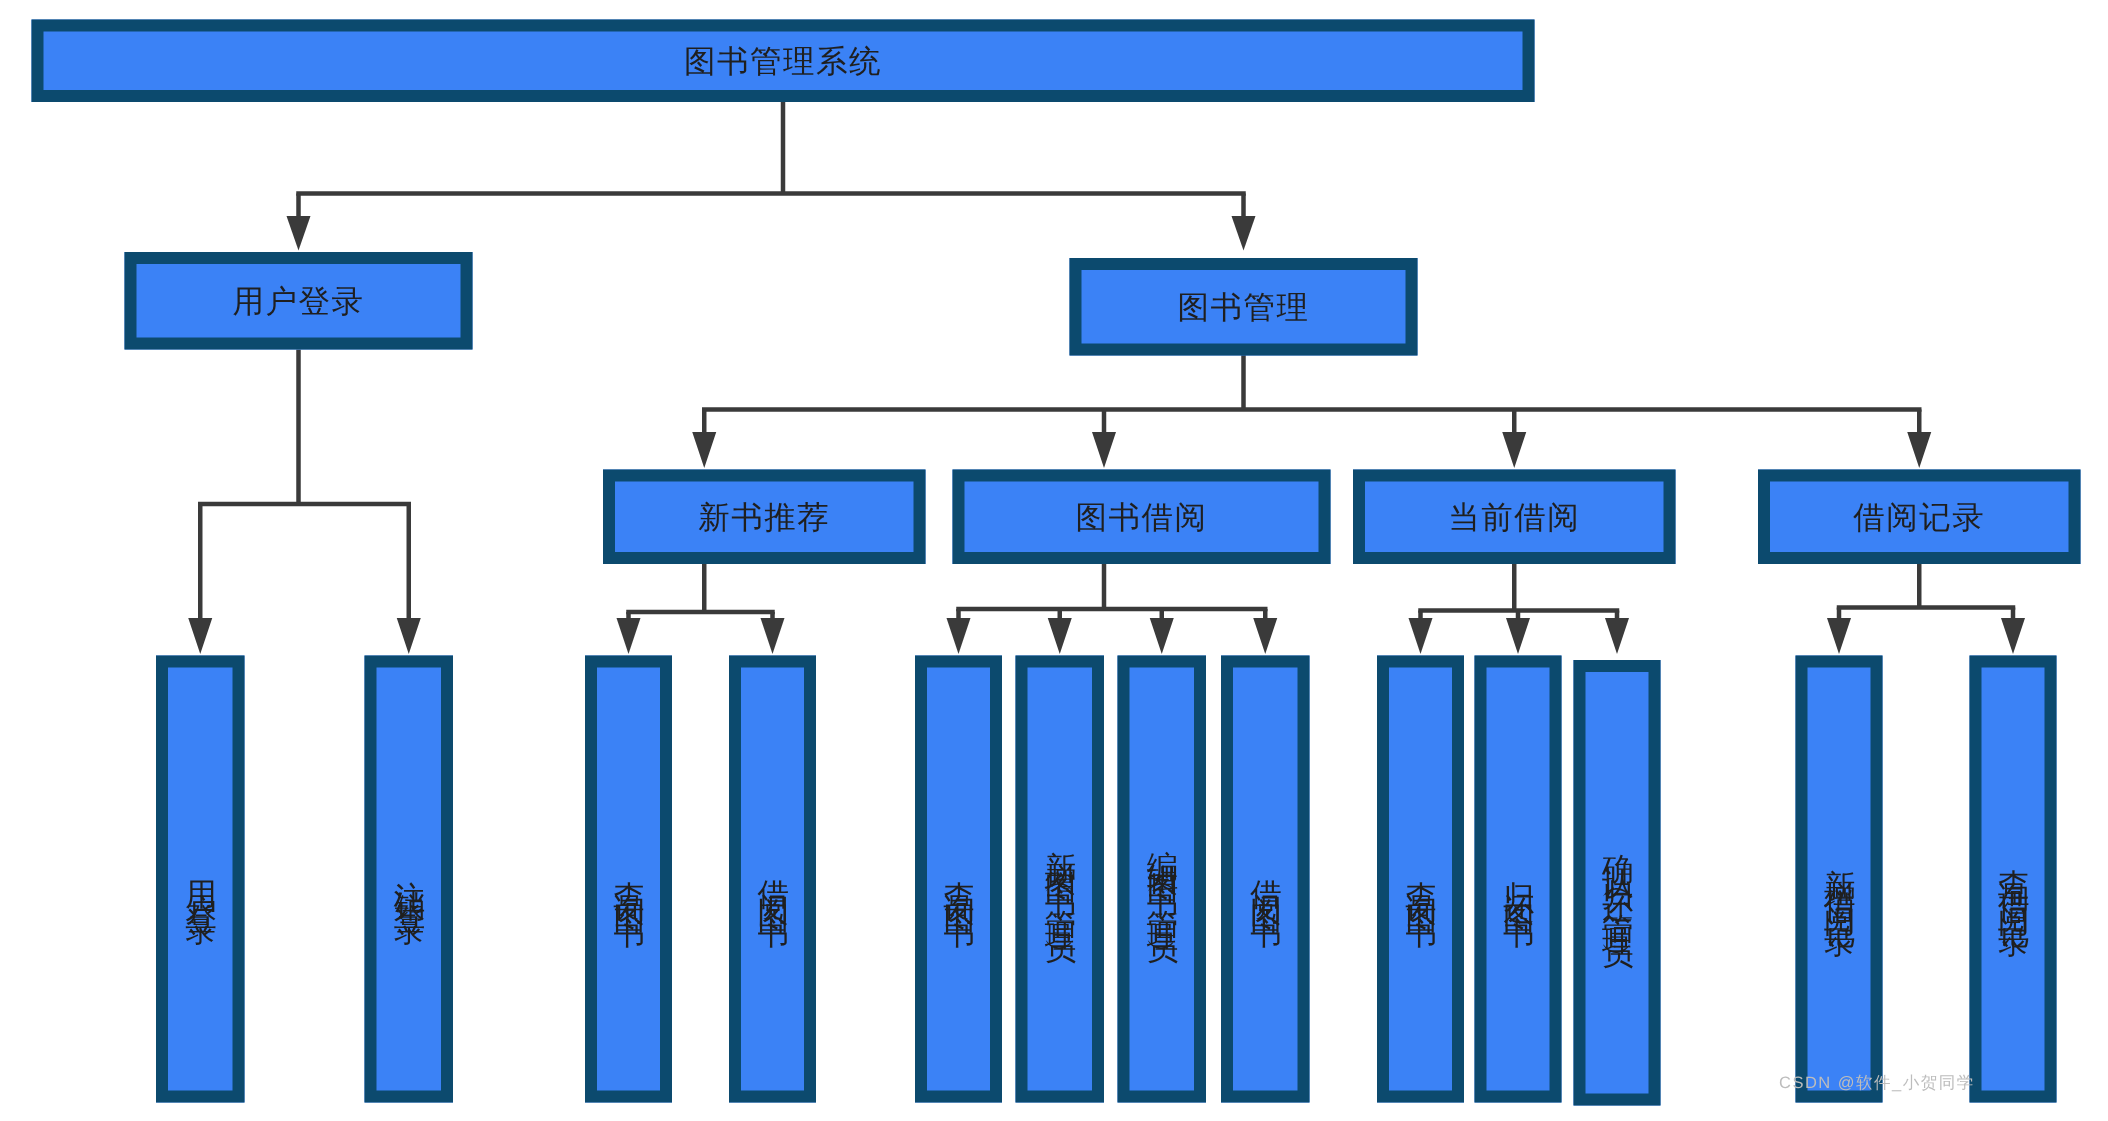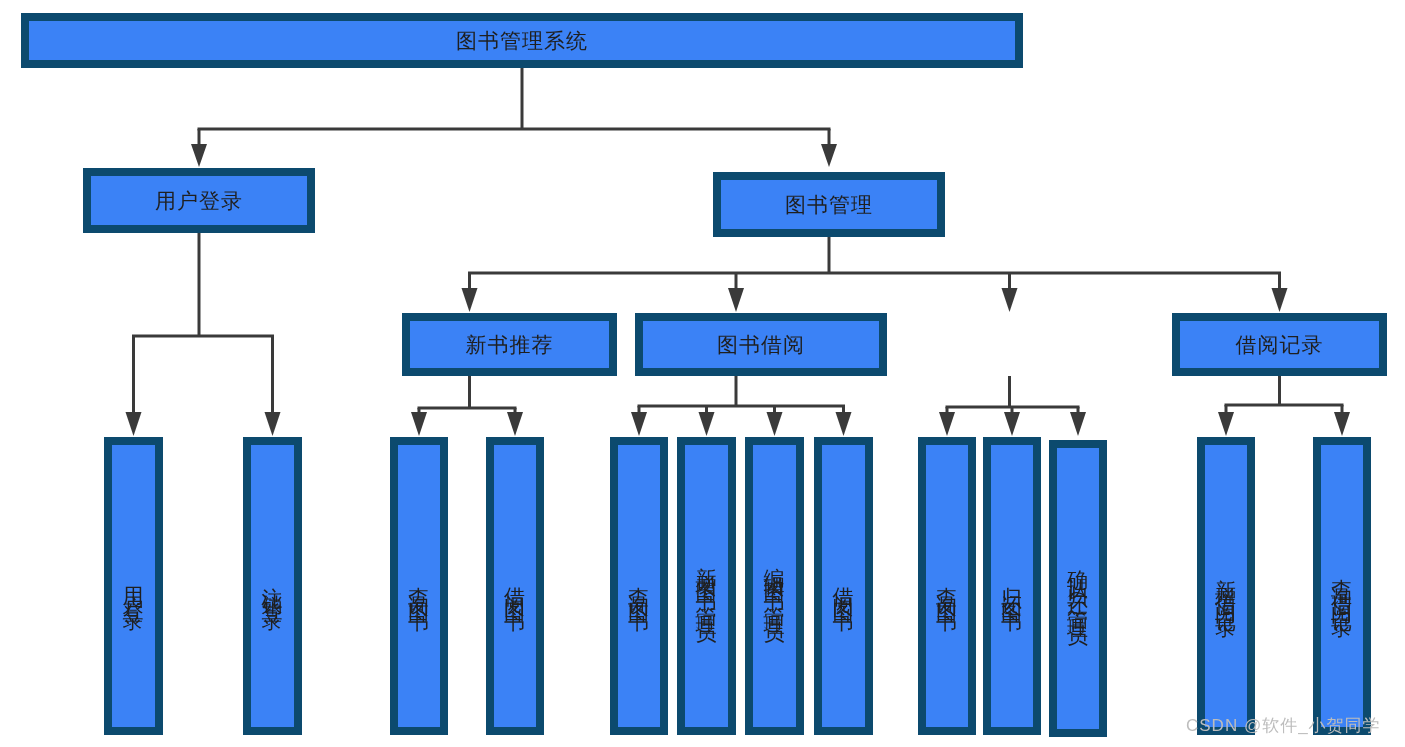"当前借阅" div.box { html: none -> <div> <span>当前借阅</span> </div> }
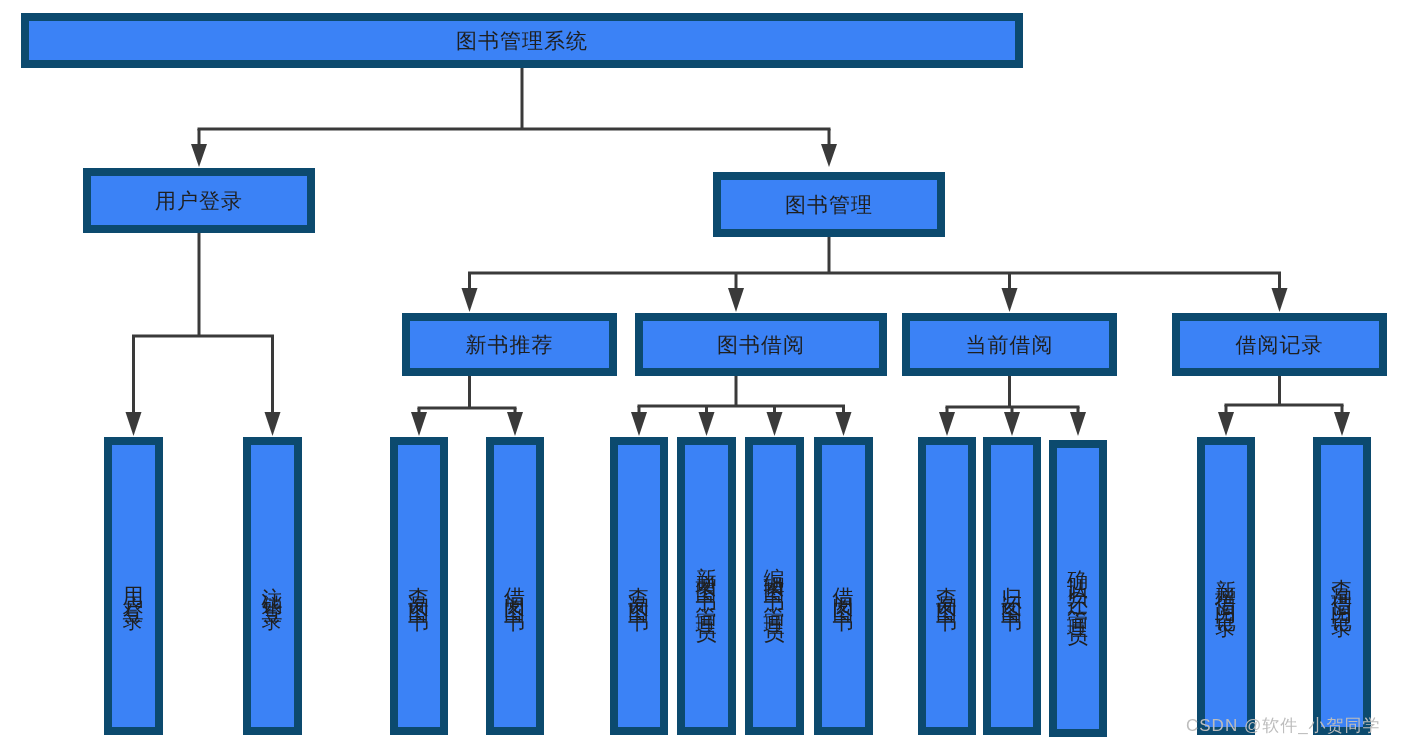"CSDN @软件_小贺同学" #watermark { font-size: 17px -> 11px }
